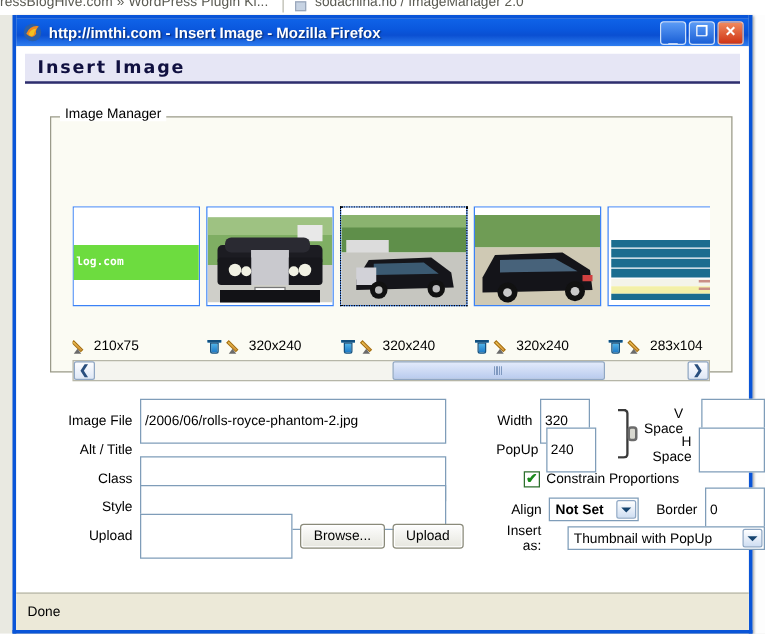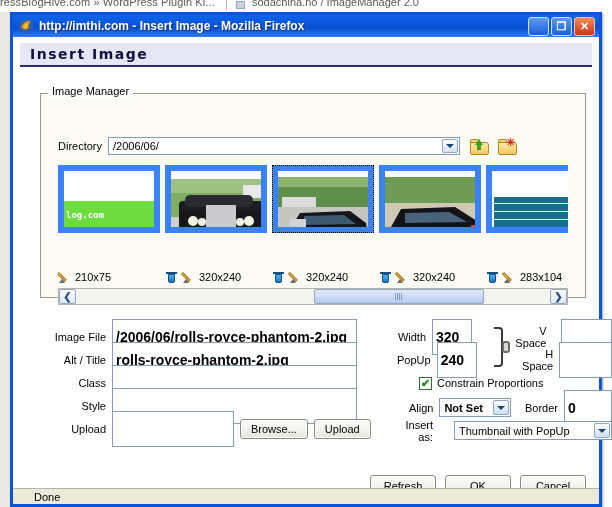"Directory" div.dir-row { html: <div> <div>Directory</div> <div> <span>/2006/06/</span> <span></span> </div> <div> <div> <div></div> <div></div> <div></div> <div></div> </div> <div> <div></div> <div></div> <div>✳</div> </div> </div> </div> -> none }
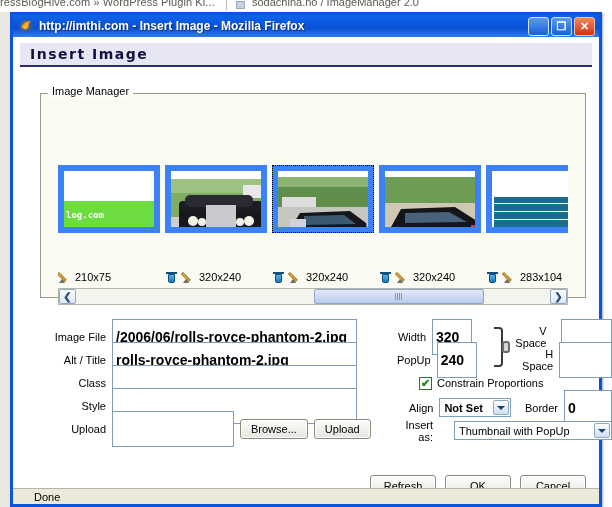"log.com" .thumbcell { border: 6px solid #3b82f6 -> 1px solid #3b82f6; height: 68px -> 80px }
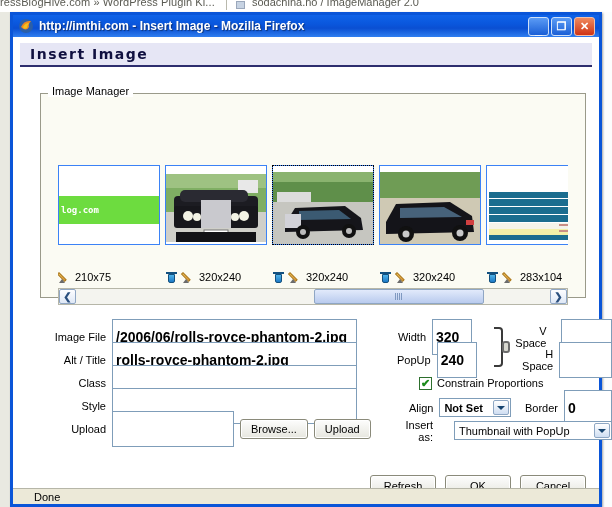"/2006/06/rolls-royce-phantom-2.jpg" .finput { font-size: 14px -> 11px; font-weight: bold -> none }
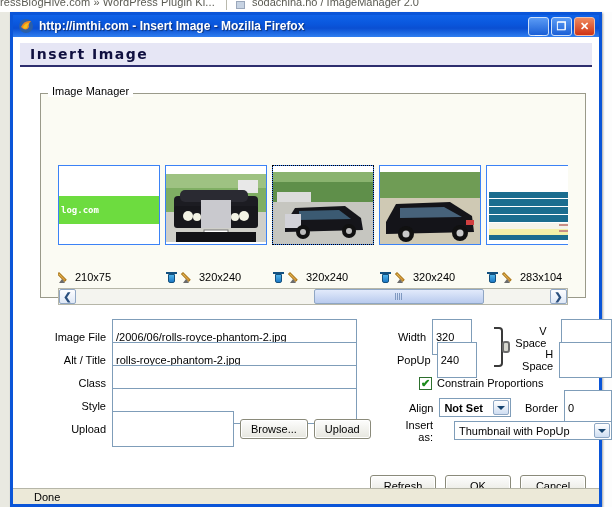"rolls-royce-phantom-2.jpg" div.finput { html: <div>rolls-royce-phantom-2.jpg</div> -> none }
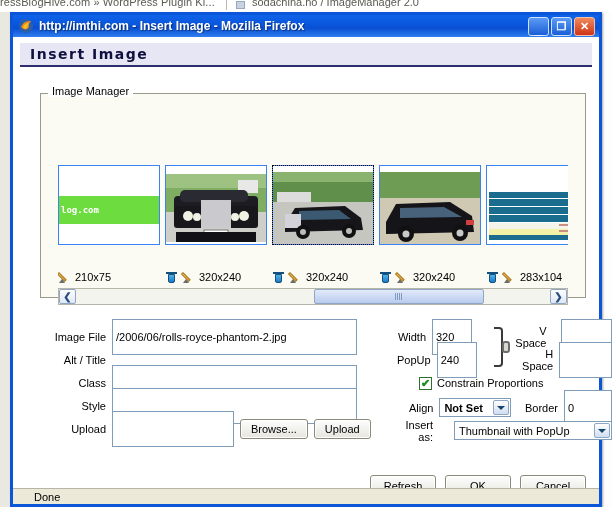"Done" .statusbar { height: 16px -> 30px; padding-left: 21px -> 9px }
